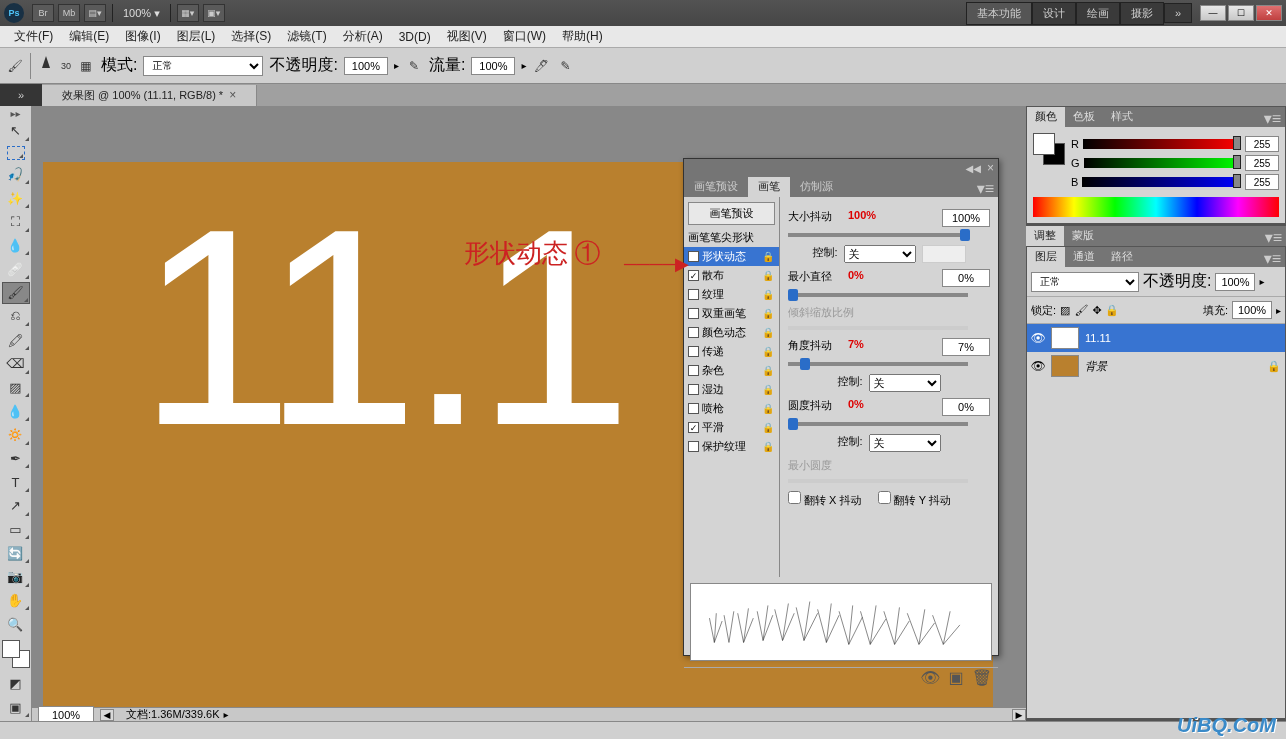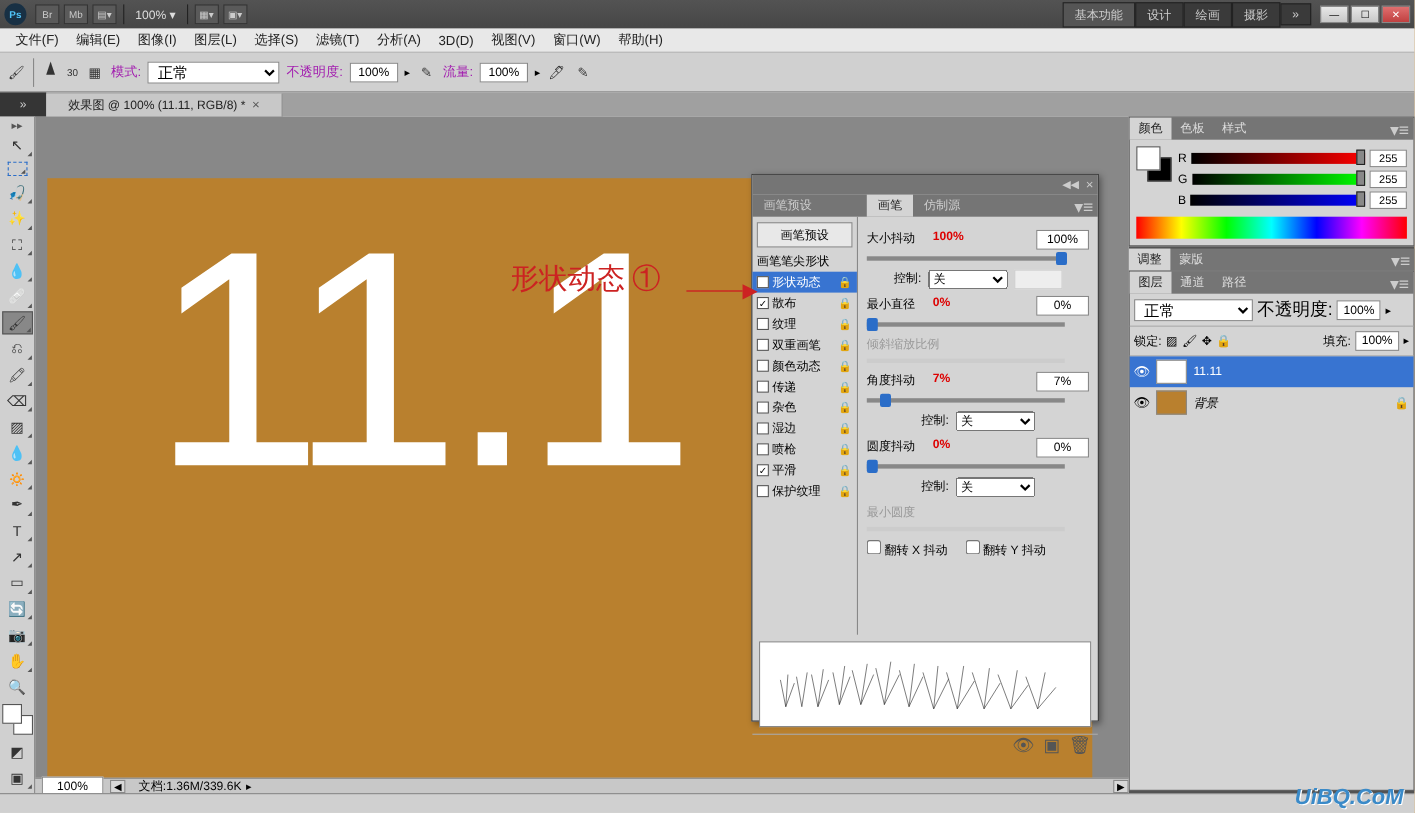"模式:" .opt-label { color: #a21caf -> #000000; font-size: 12px -> 16px }
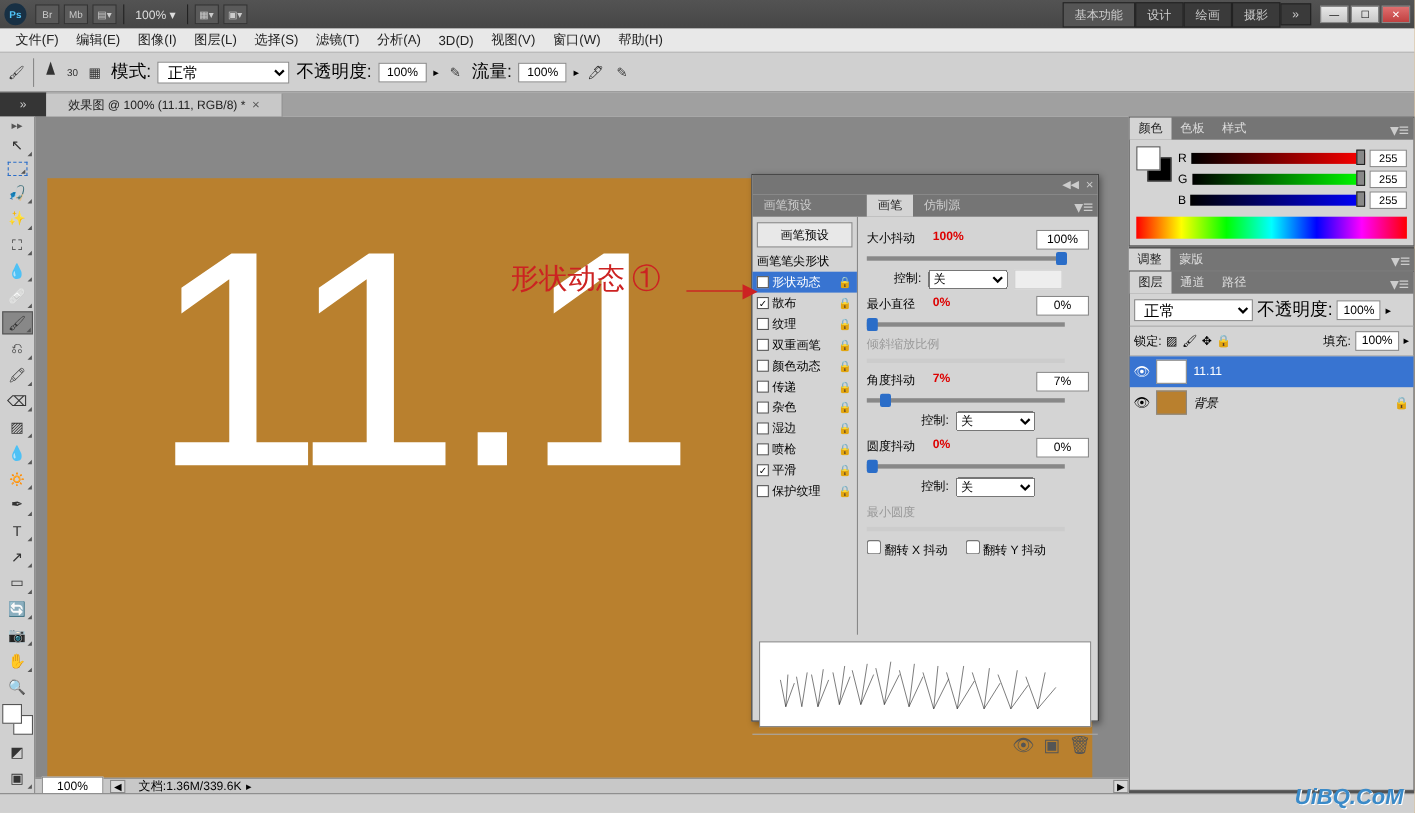"正常" .opt-combo { font-size: 14px -> 10px }
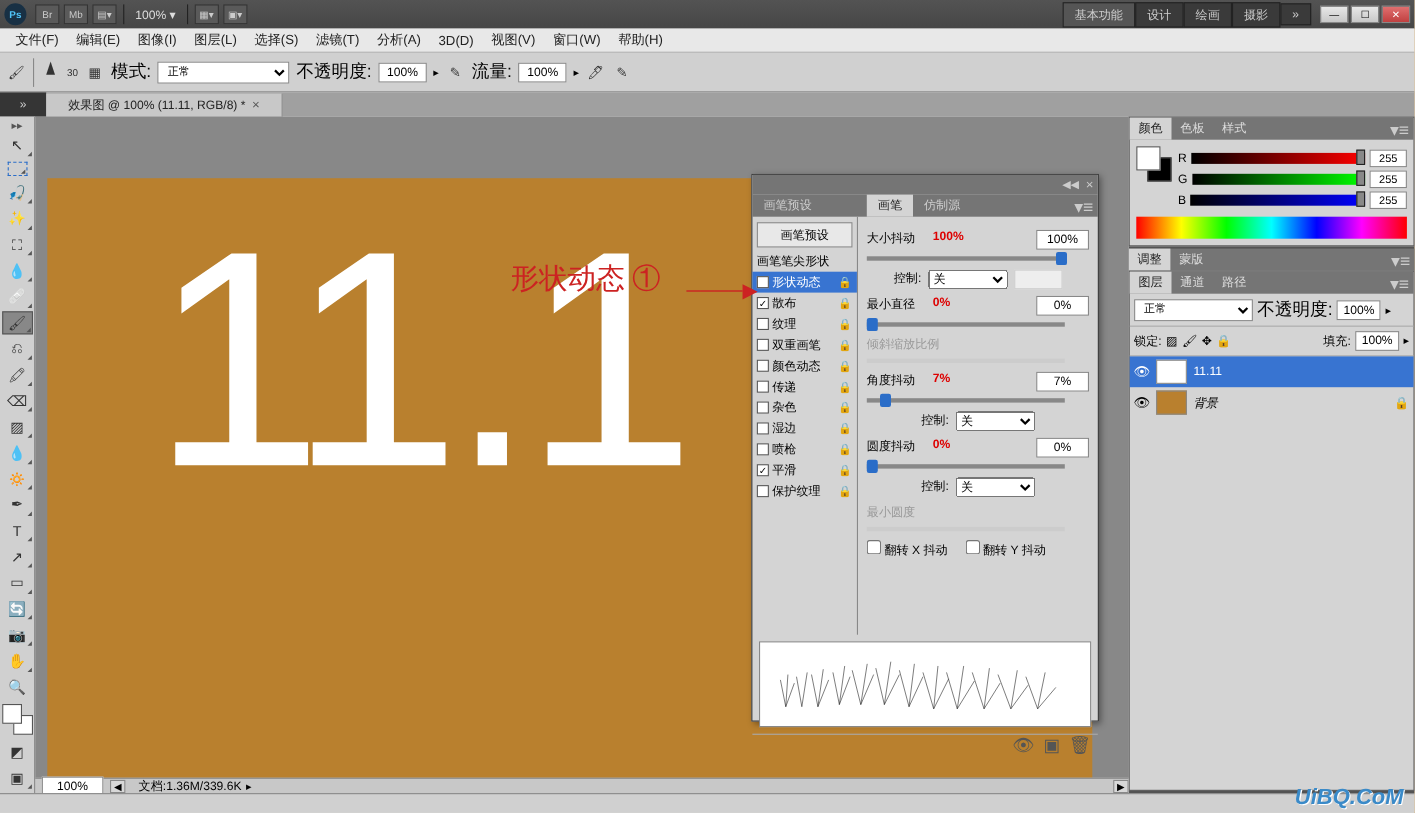"画笔" .bp-tab.active { margin-left: 40px -> none }
